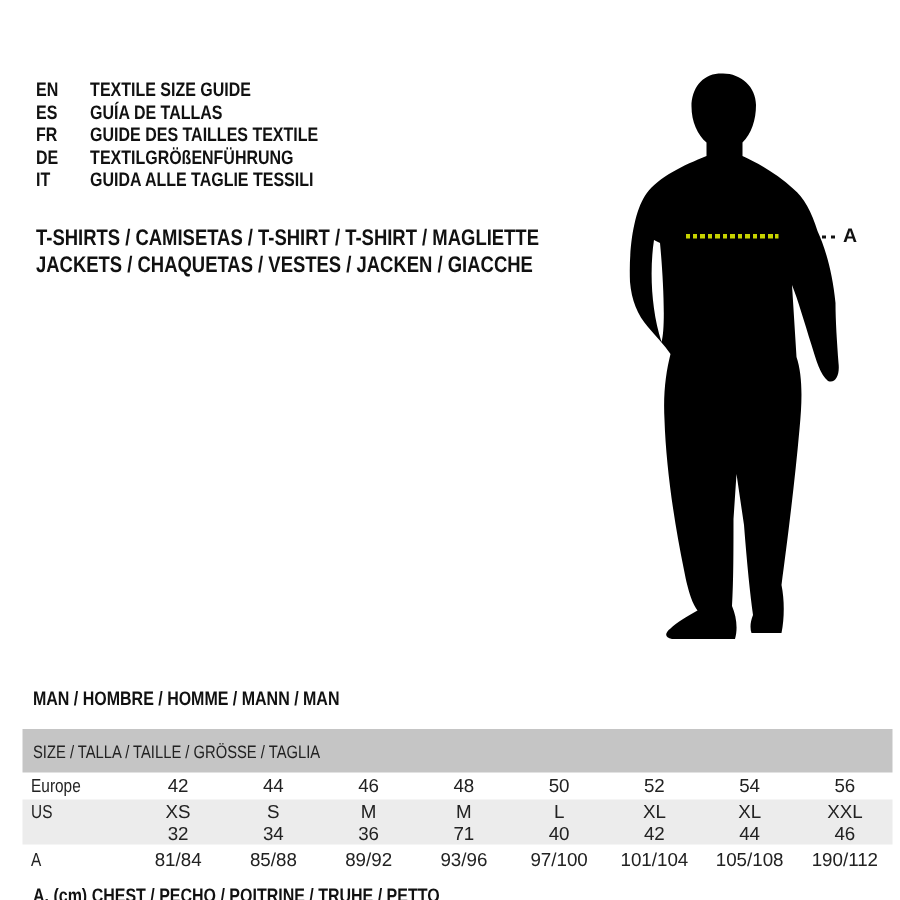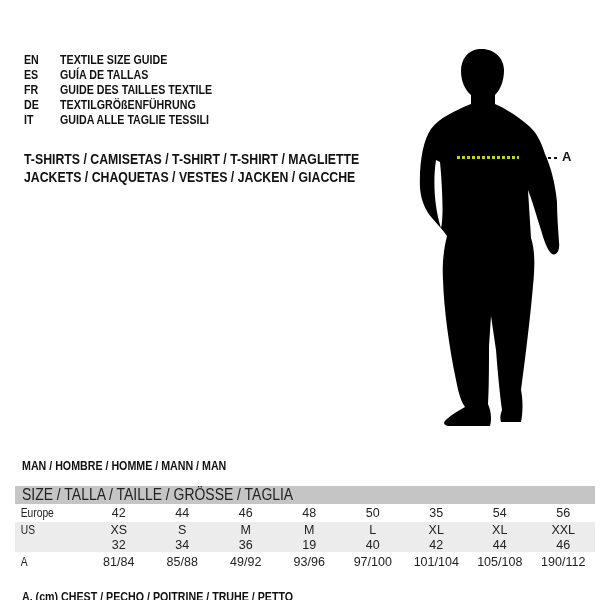"SIZE / TALLA / TAILLE" .t-header { font-size: 17px -> 12px; height: 18px -> 29px }
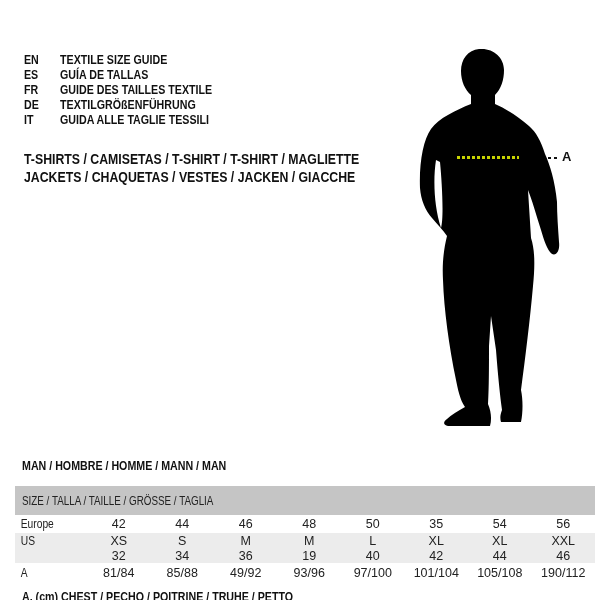"35" span.cell { text: 35 -> 52 }
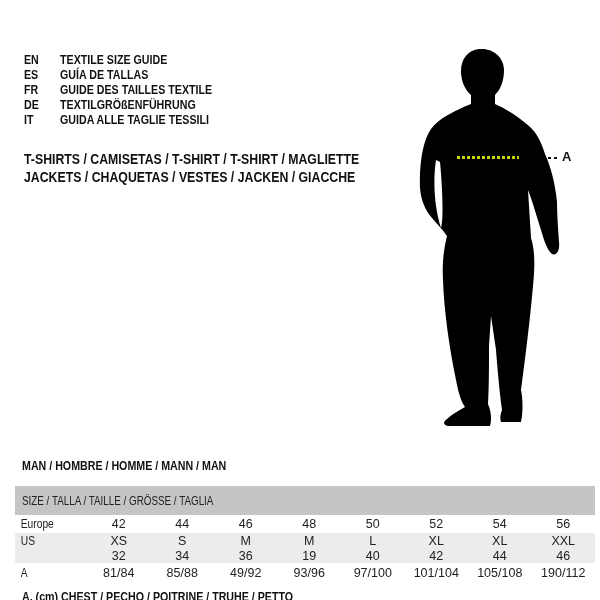"19" span.cell { text: 19 -> 71 }
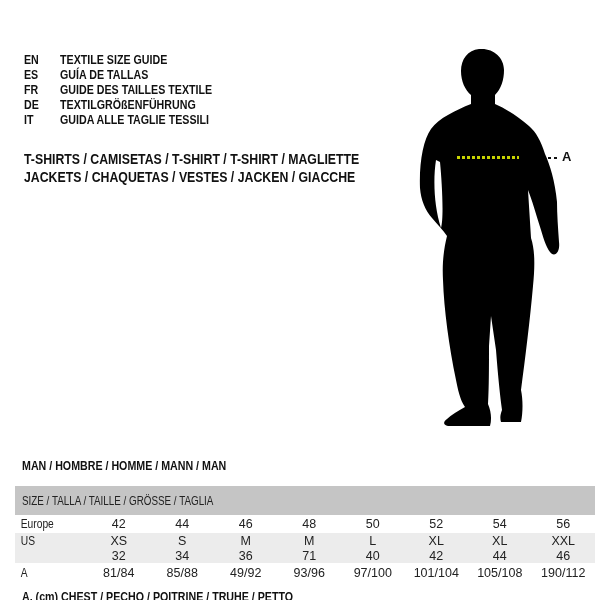"49/92" span.cell { text: 49/92 -> 89/92 }
